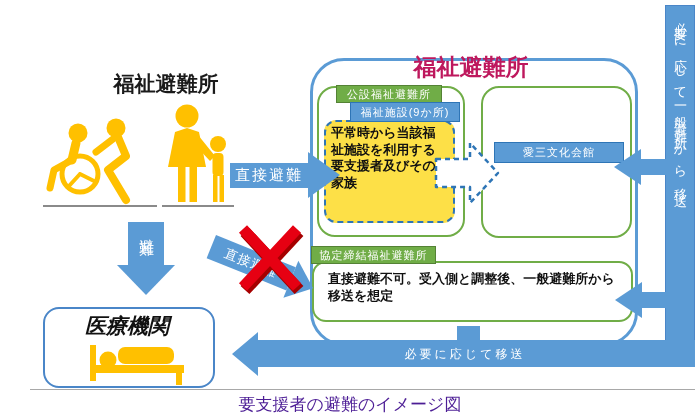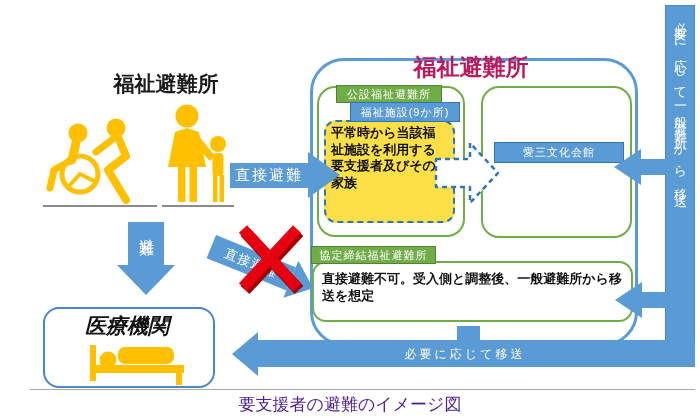"直接避難不可。受入側と調整後、一般避難所から移送を想定" .agr-box { padding: 8px 8px -> 8px 14px }
